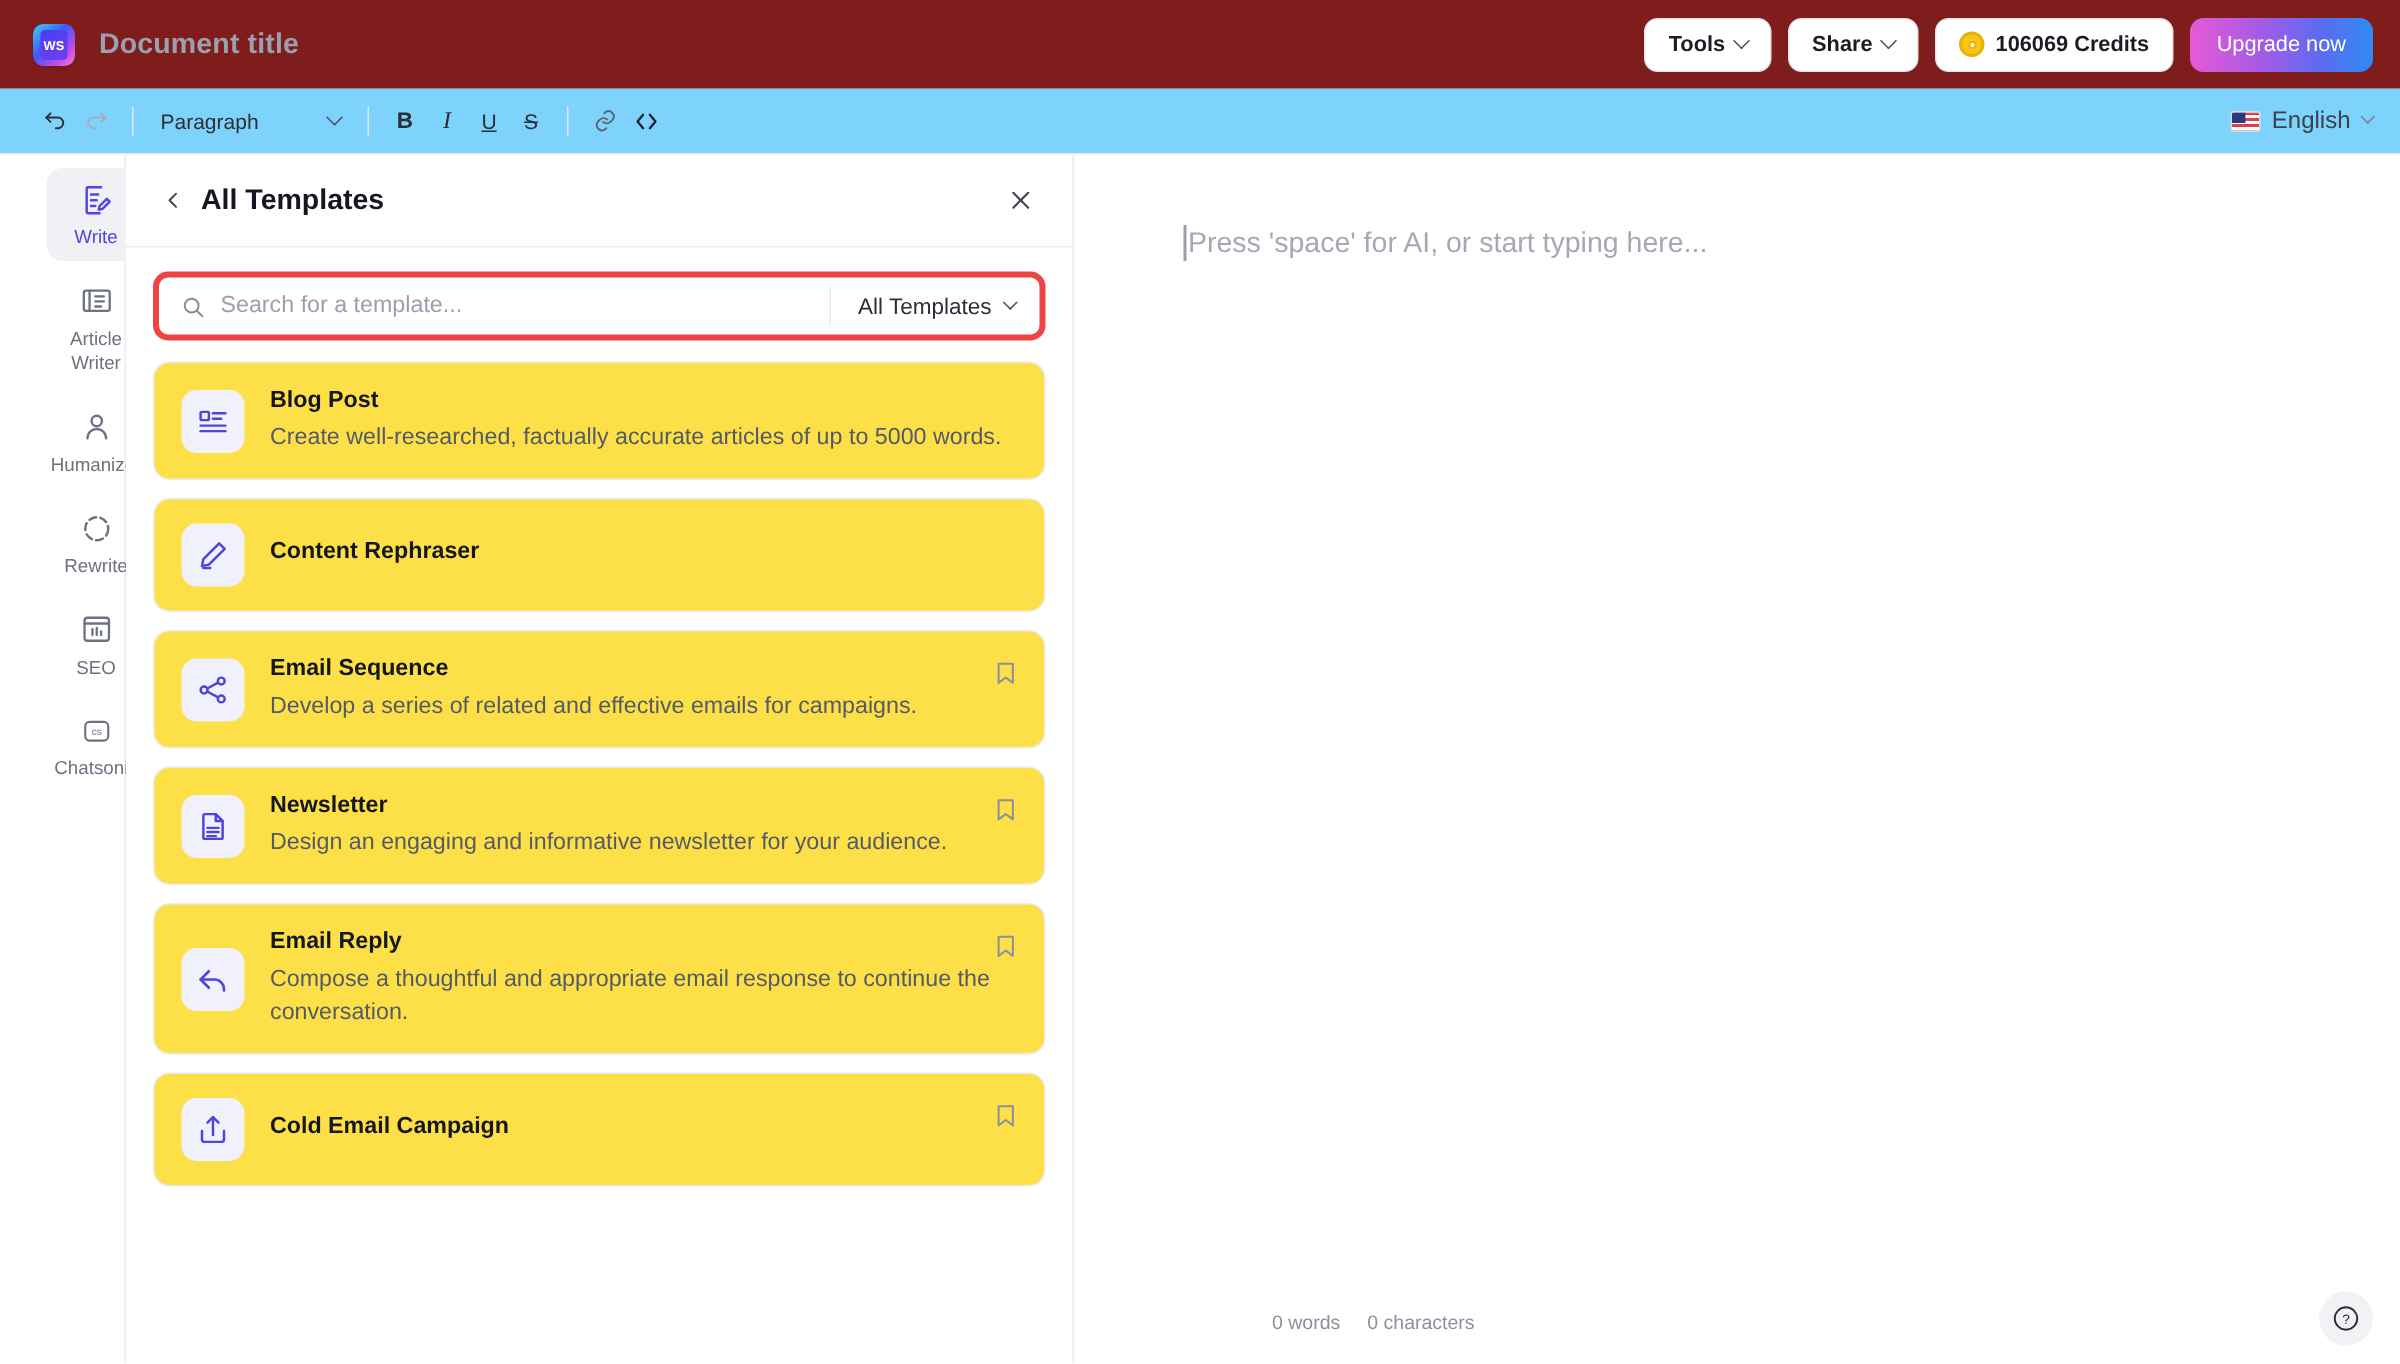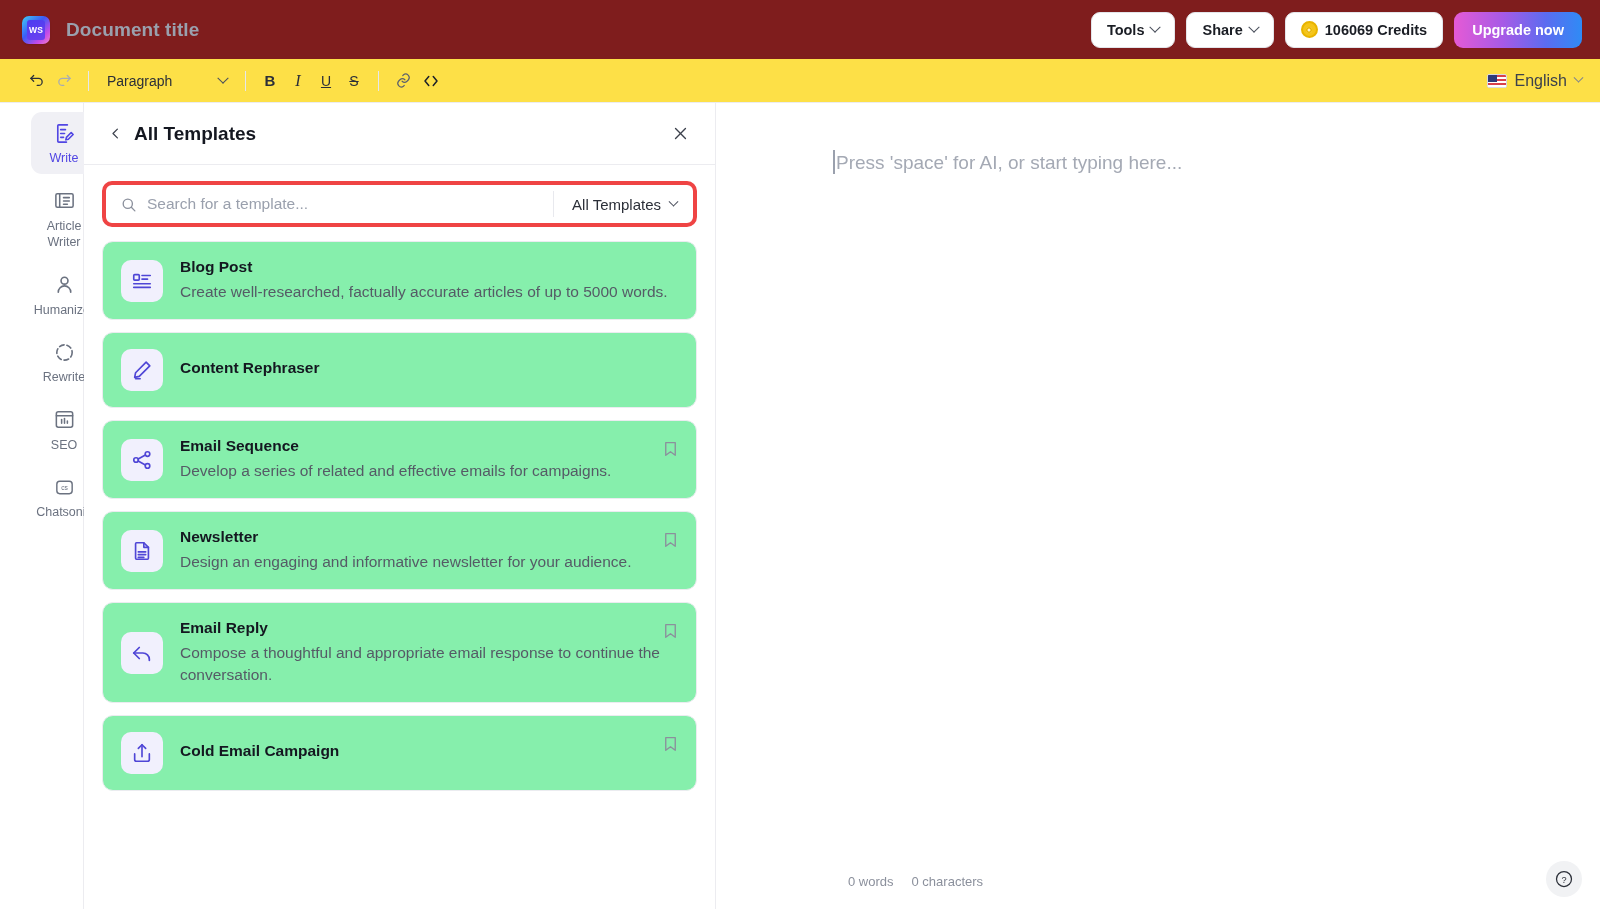"Upgrade now" .btn-upgrade { font-weight: 700 -> 400 }
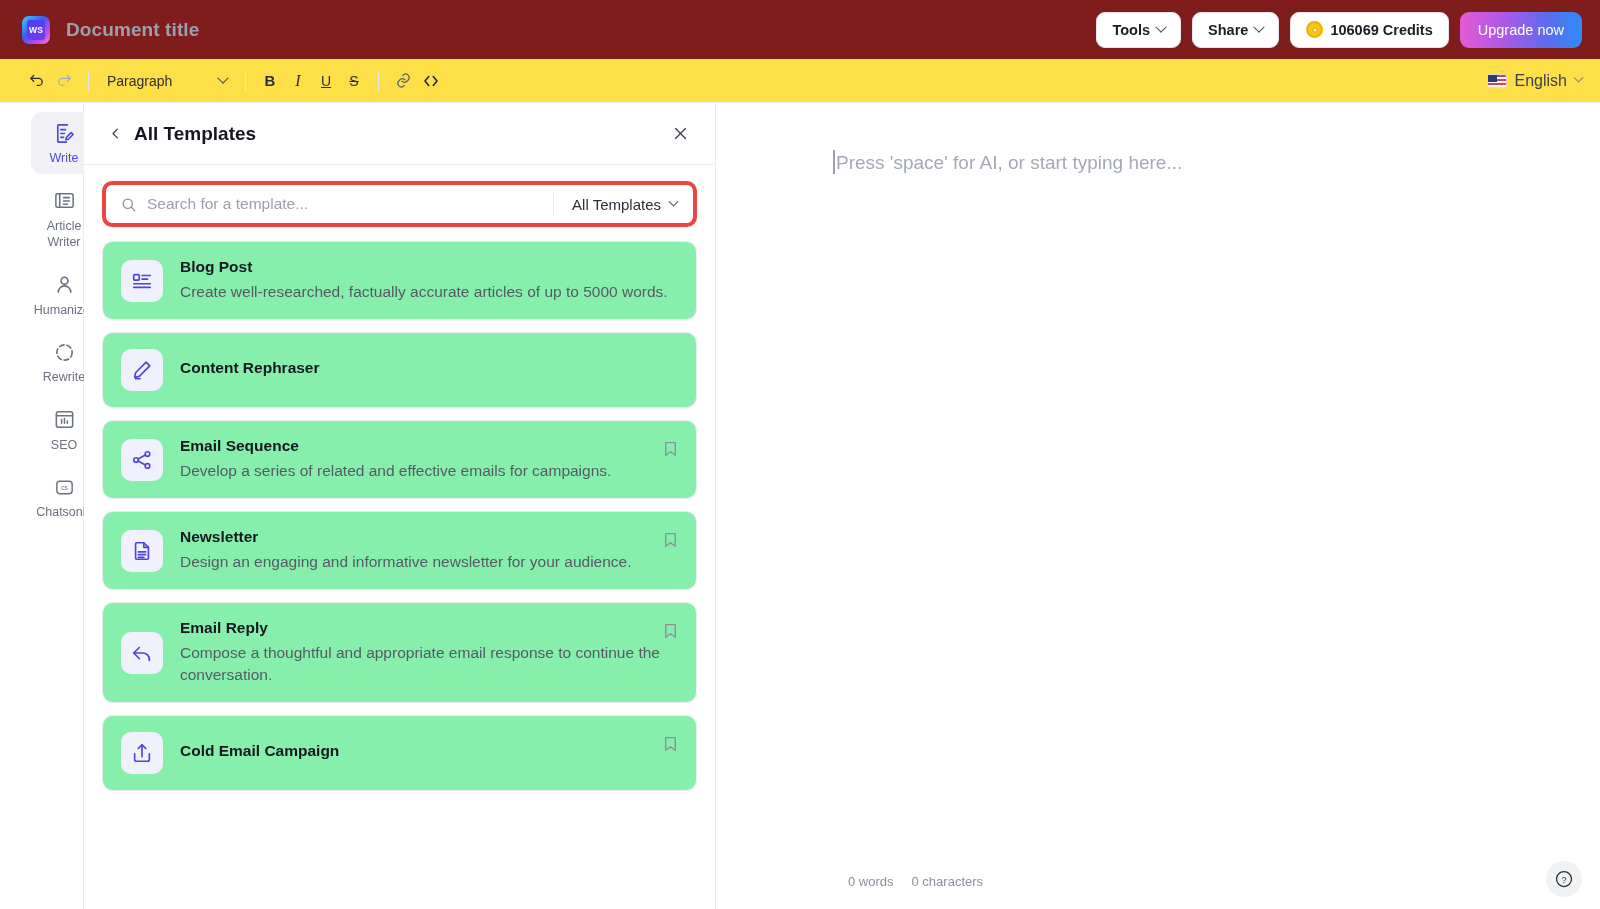"Paragraph" .toolbar { background: #fde047 -> #7dd3fc }
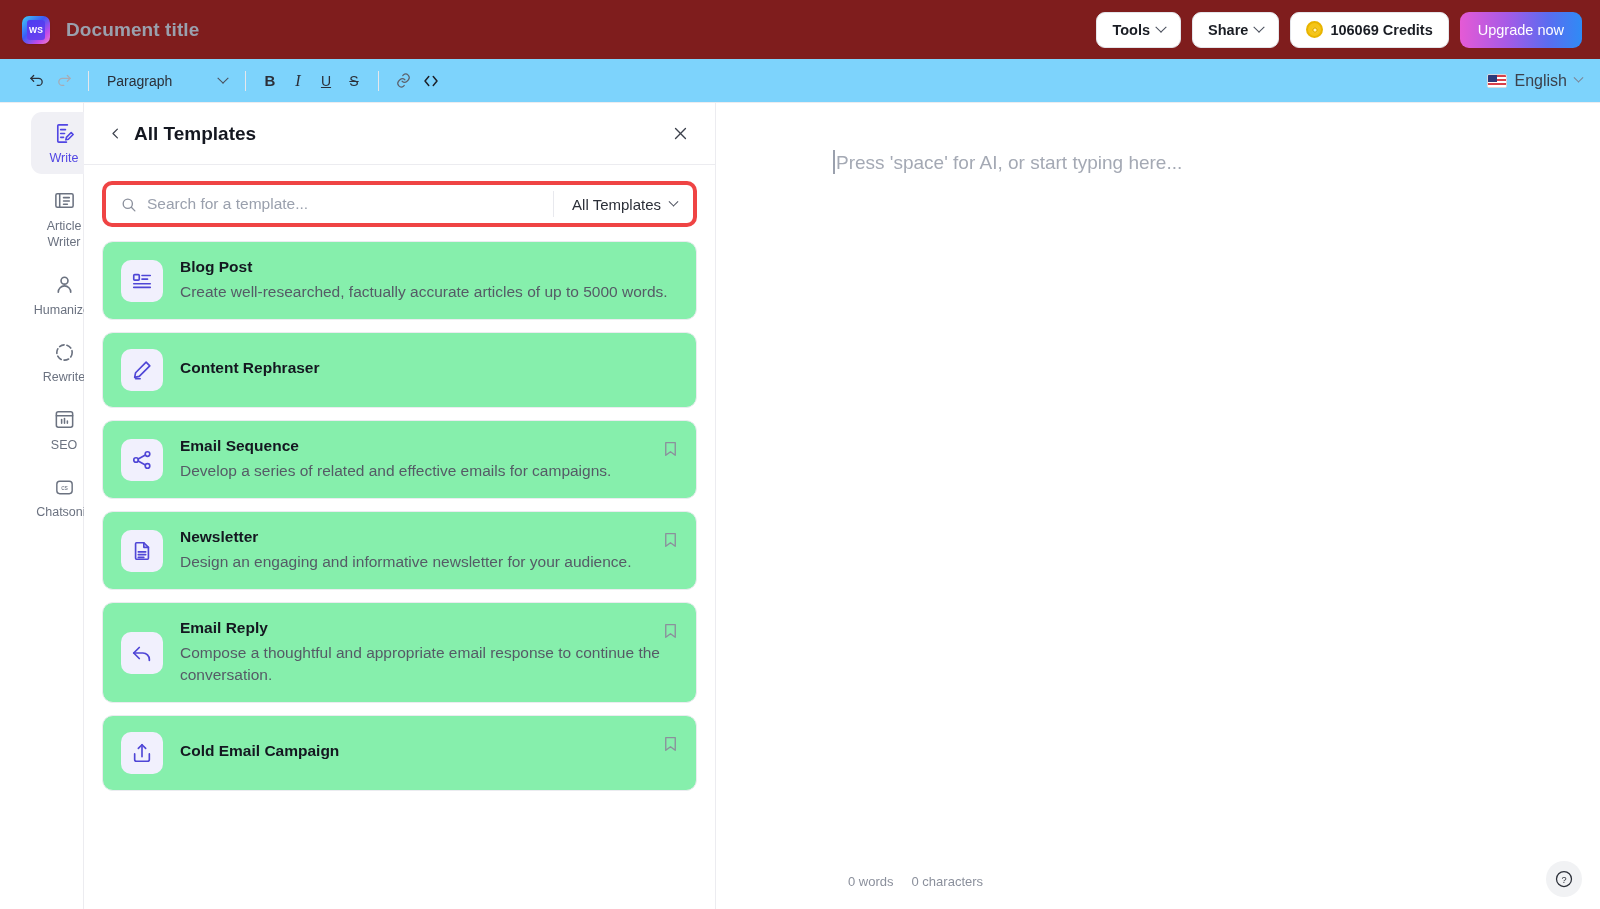"Press 'space' for AI, or" .editor-placeholder { margin-left: 120px -> 76px }
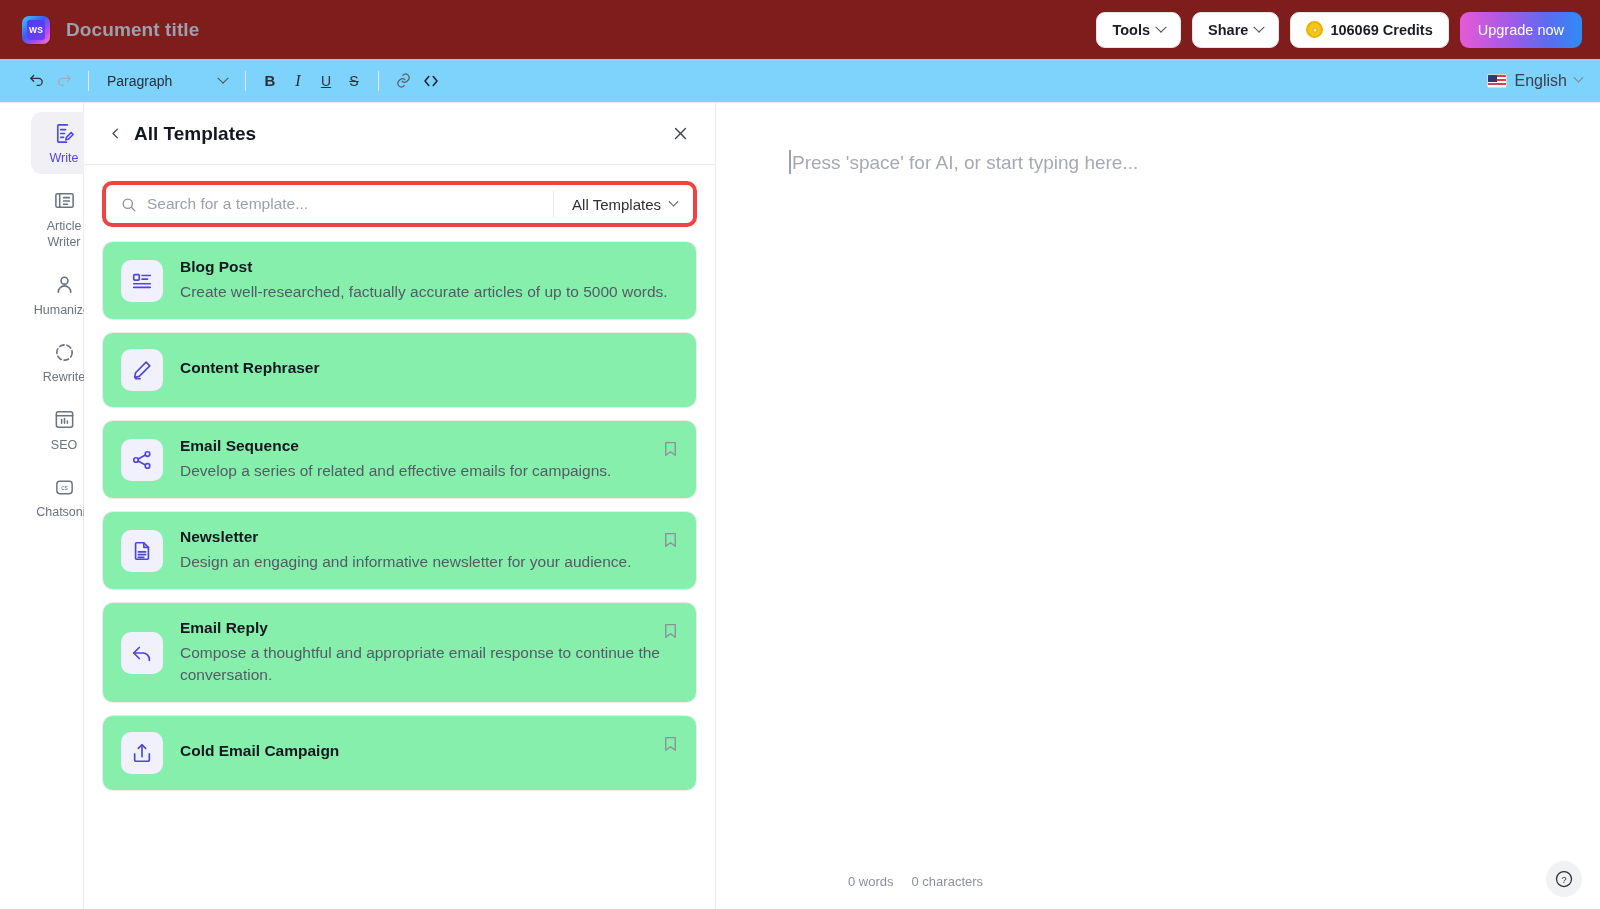"Blog Post" .card { background: #86efac -> #fde047 }
